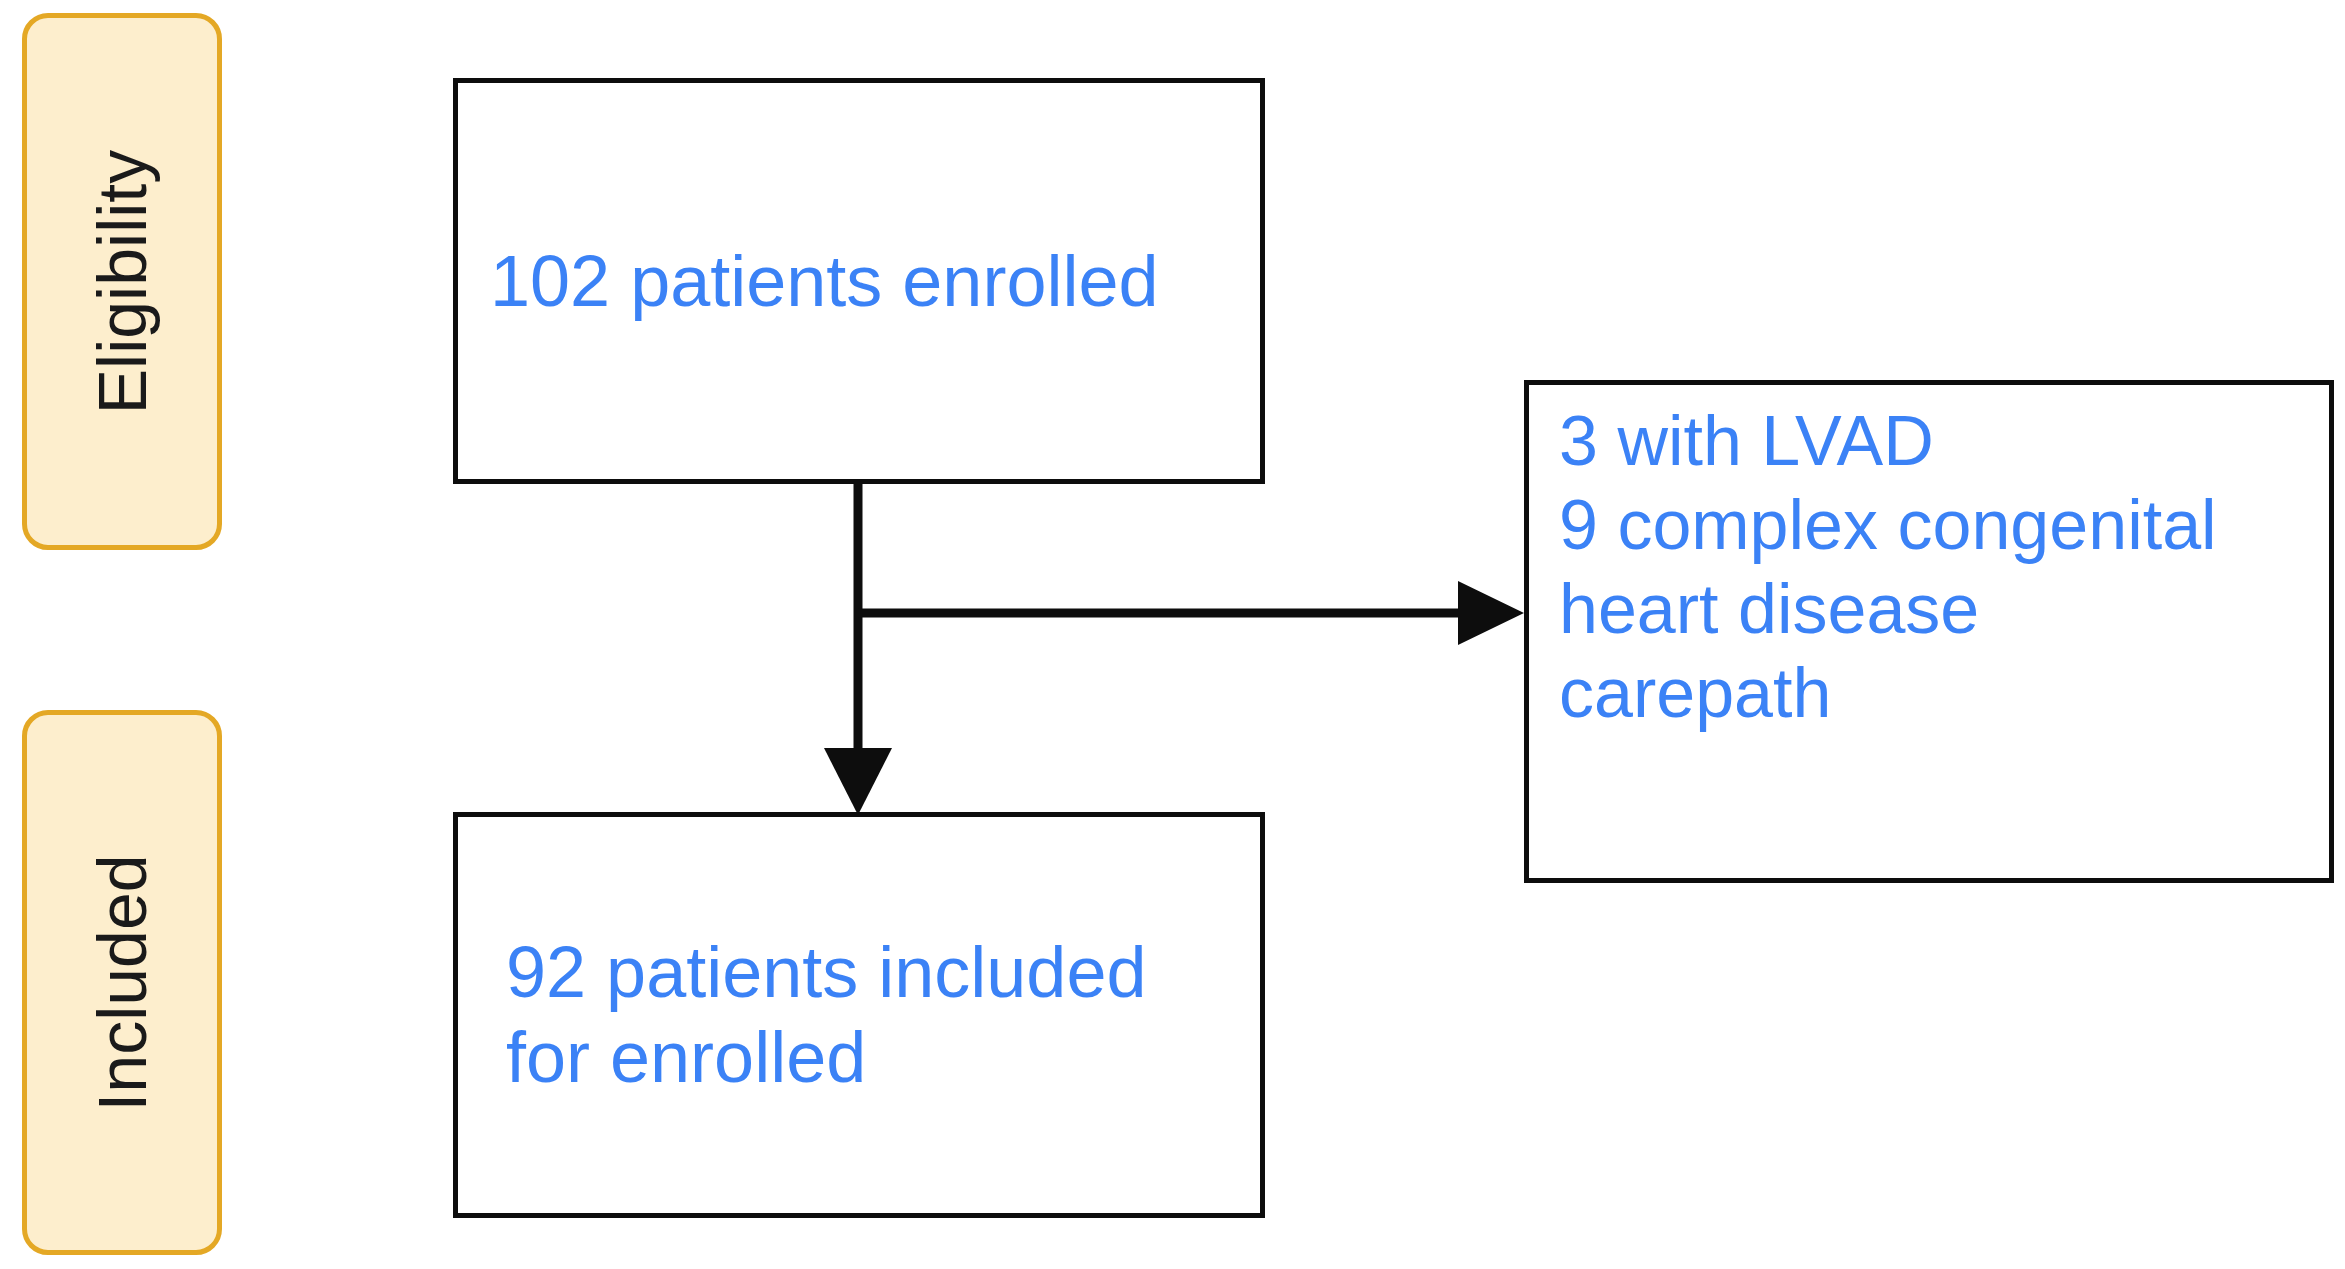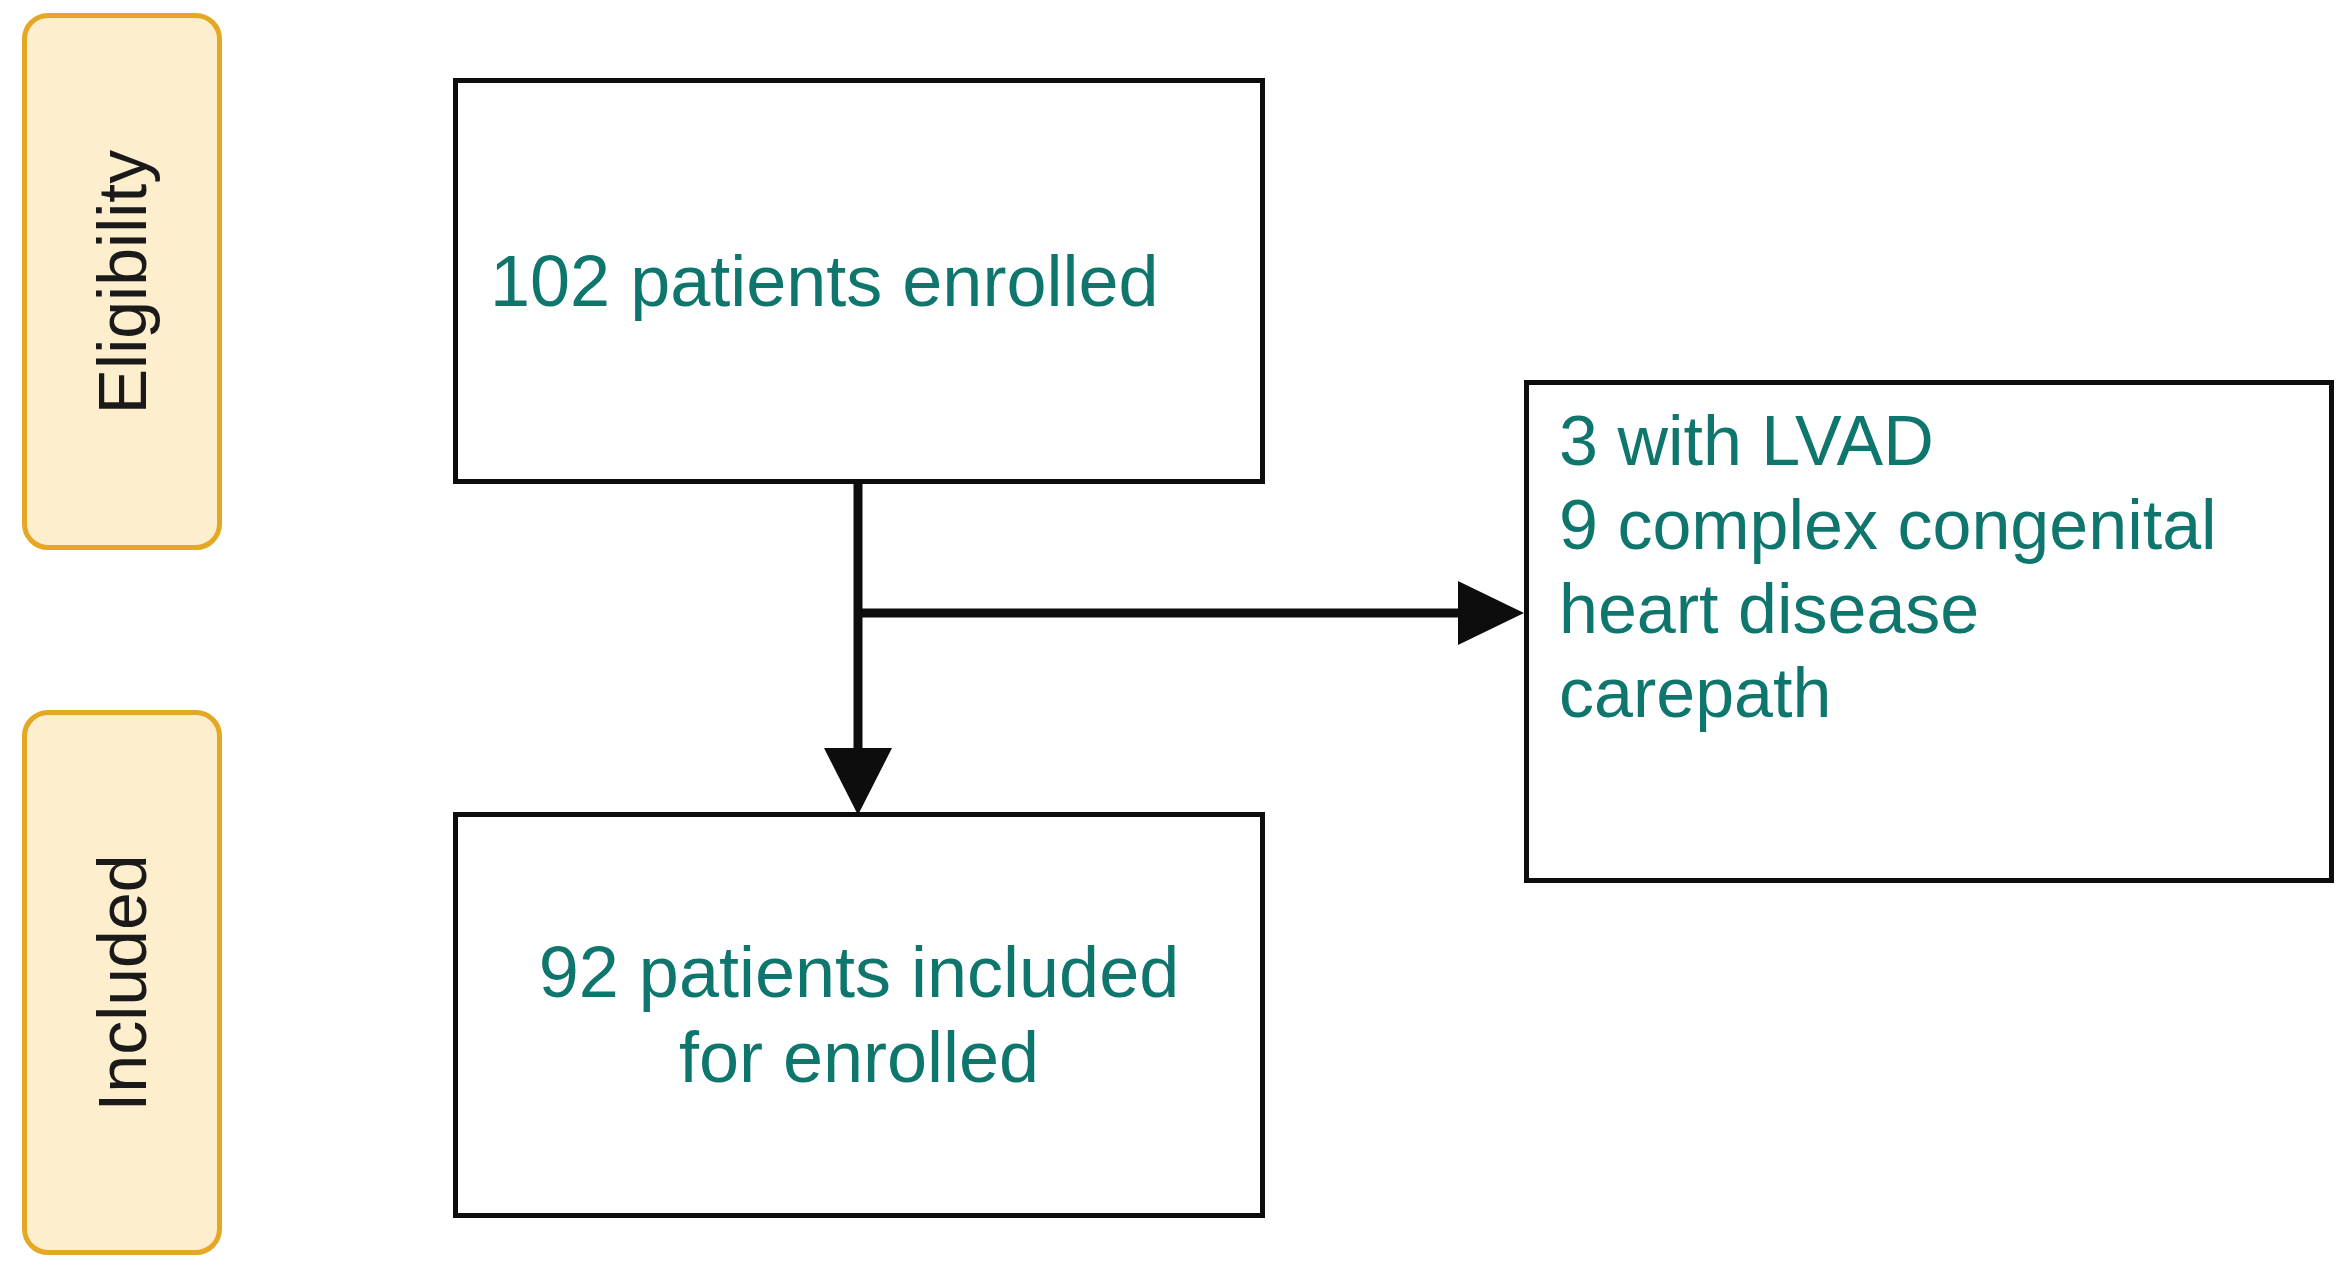"102 patients enrolled" .flow-box .box-text { color: #0f766e -> #3b82f6 }
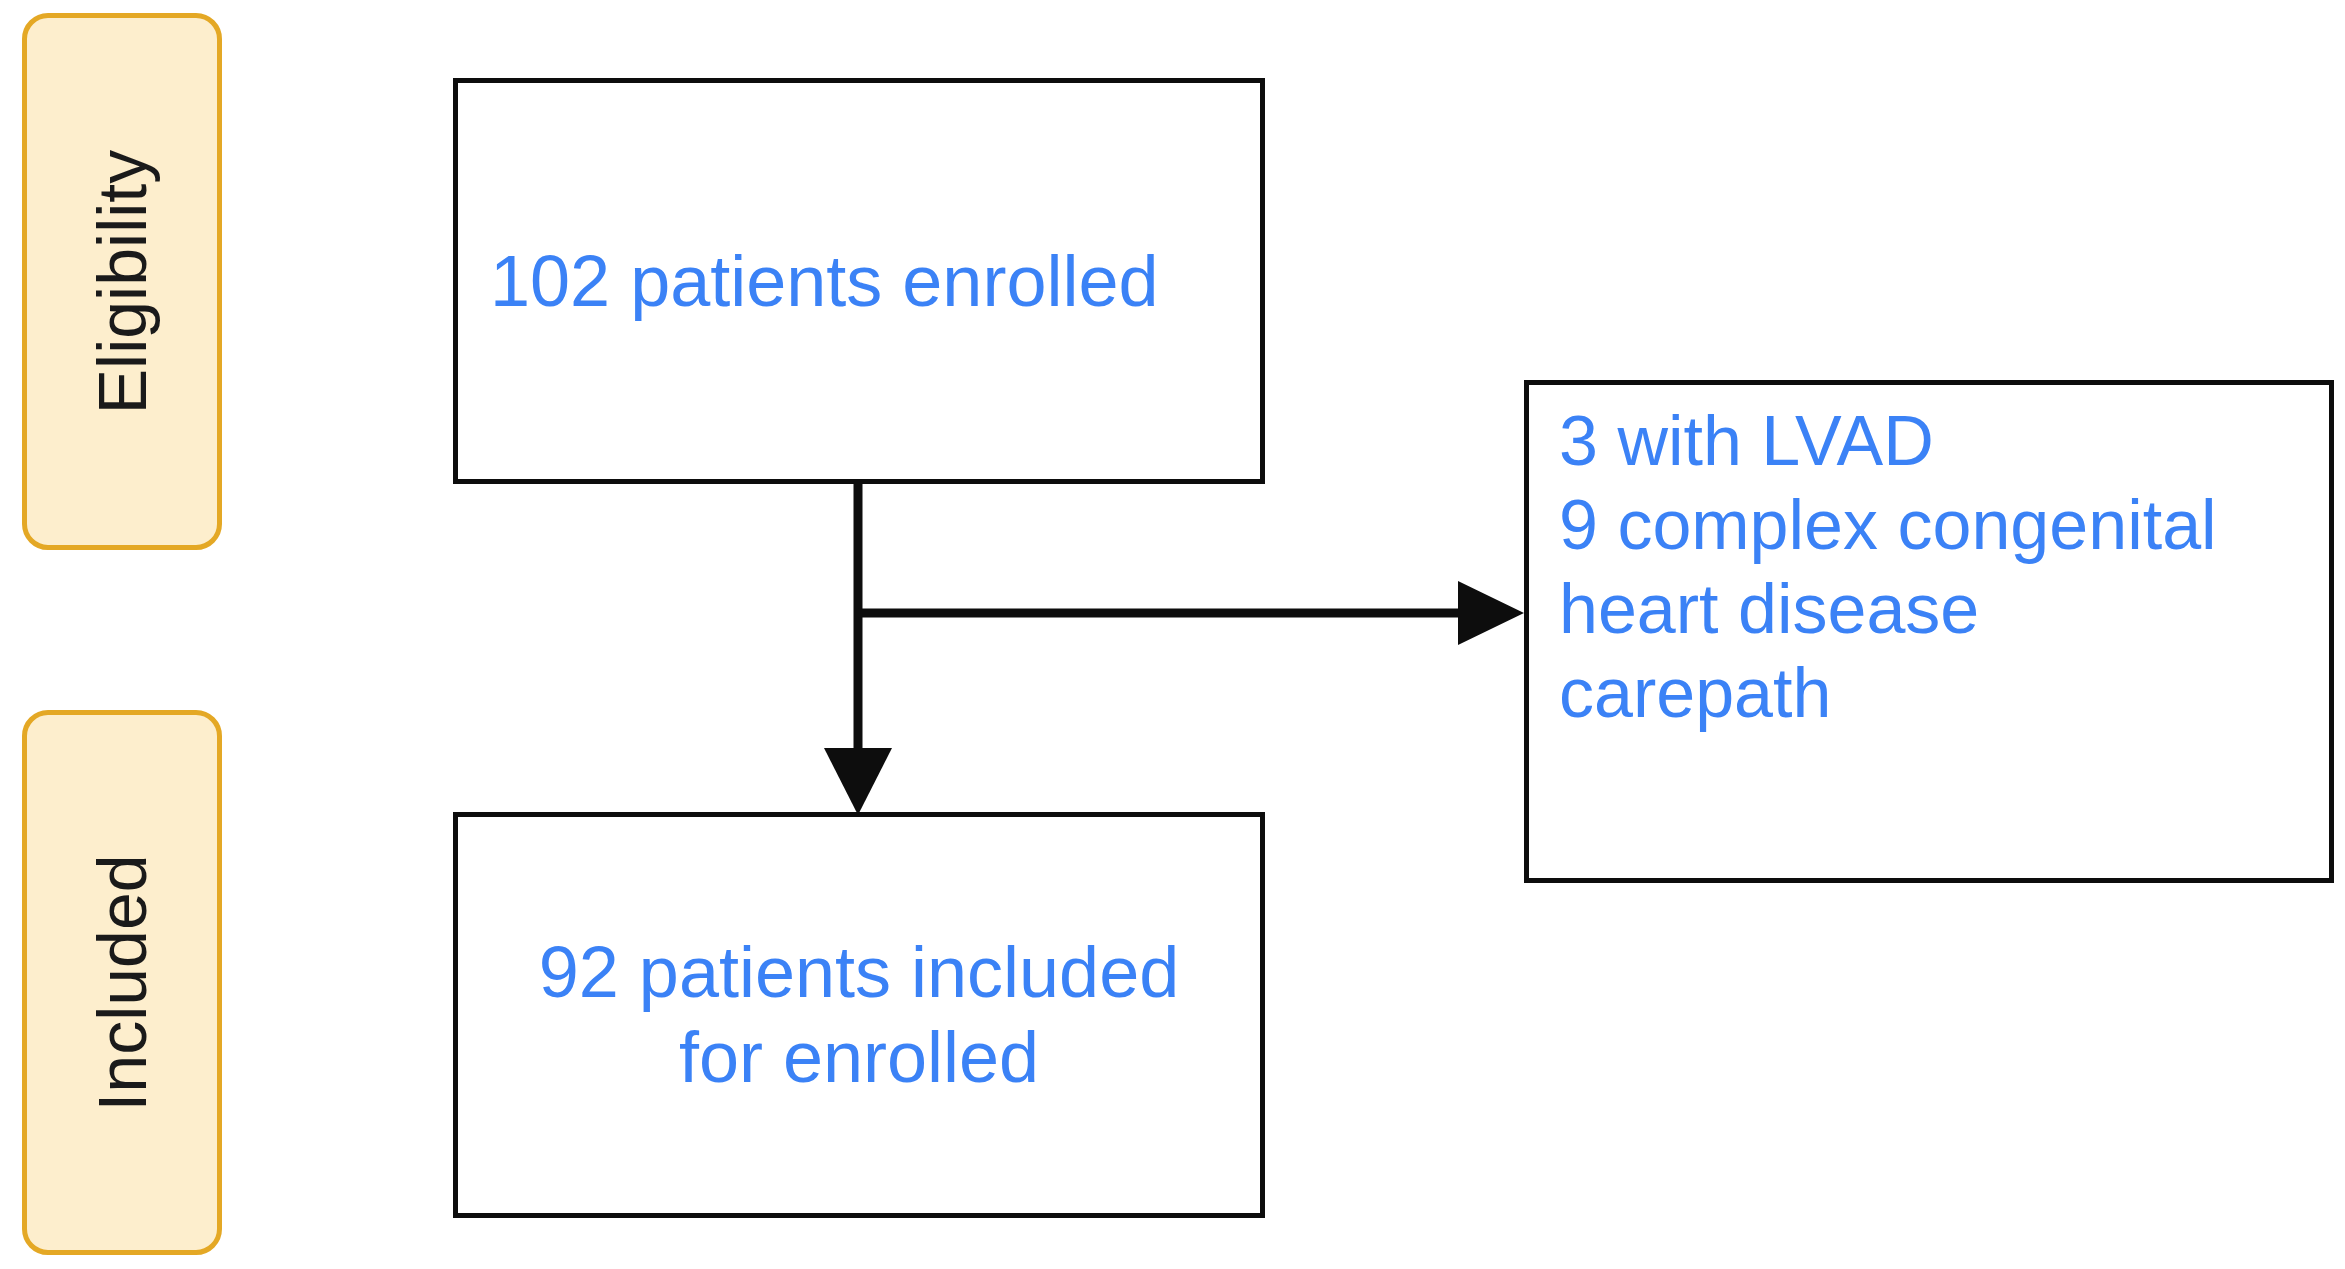"92 patients included" #box-included .box-text { margin-left: none -> 20px; padding: 0 20px -> 0 28px; text-align: center -> none }
